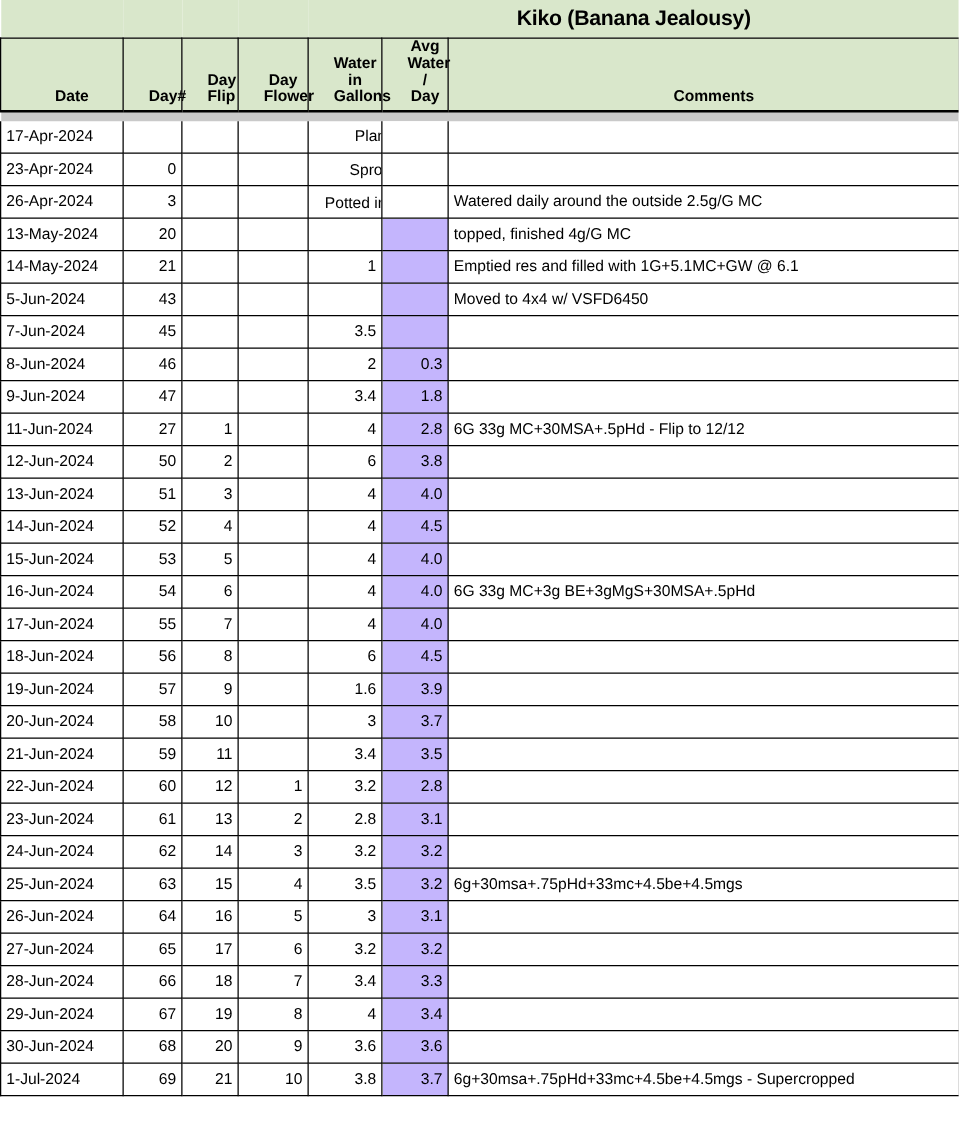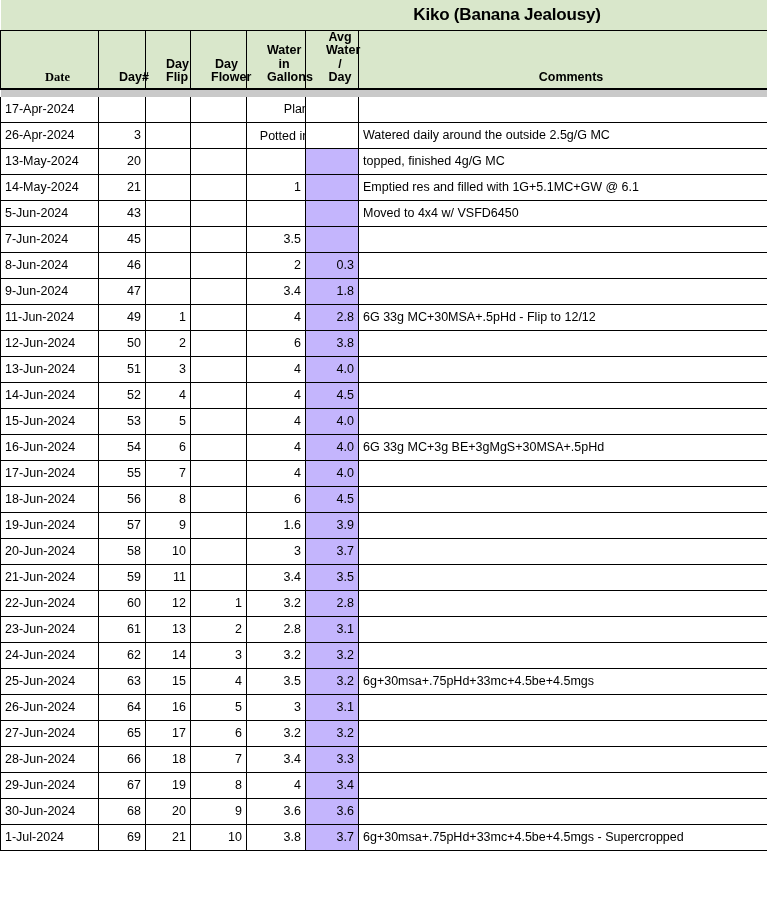"Date" th.h-date { font-family: Liberation Serif, serif -> none }
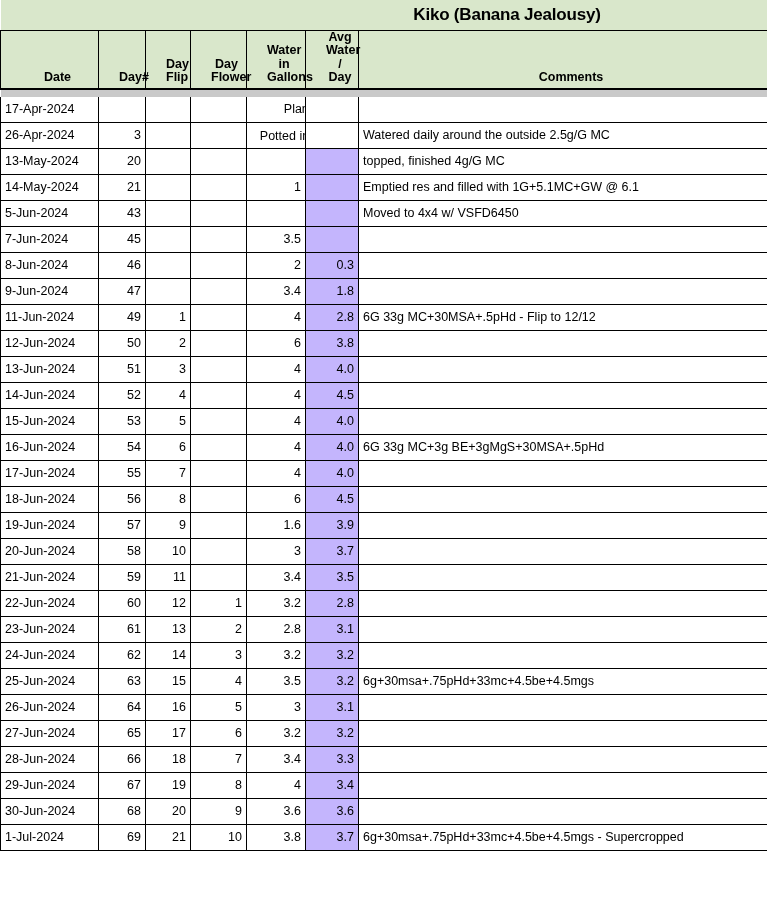"23-Apr-2024" tr.data-row { html: none -> <tr> <td>23-Apr-2024</td> <td>0</td> <td></td> <td></td> <td> <span>Sprouted</span> </td> <td></td> <td></td> </tr> }
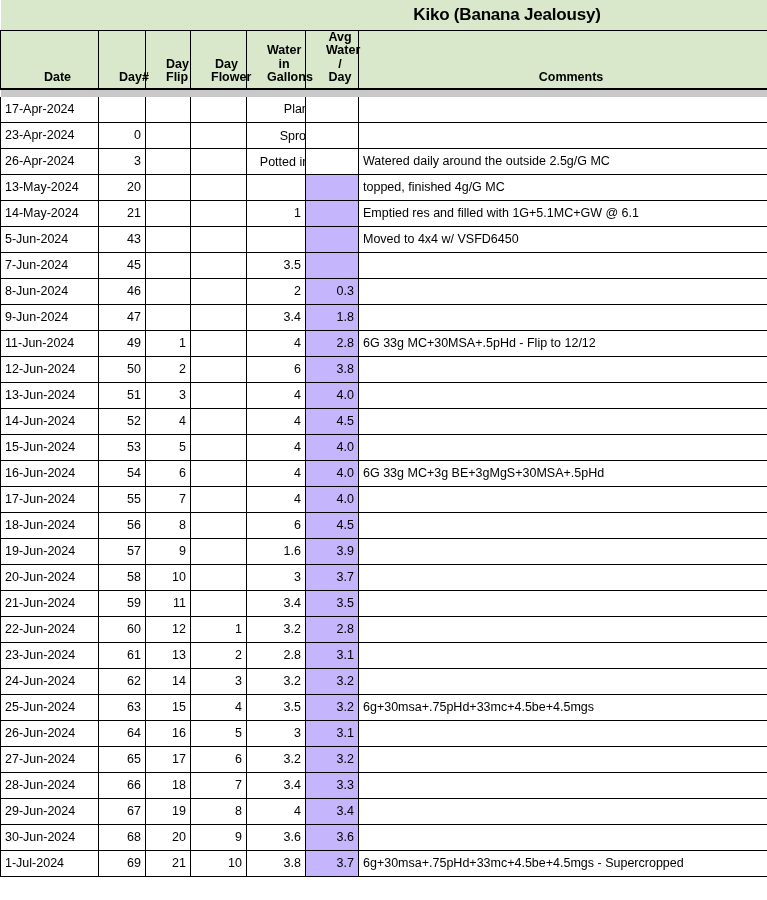"49" td.d-num { text: 49 -> 27 }
